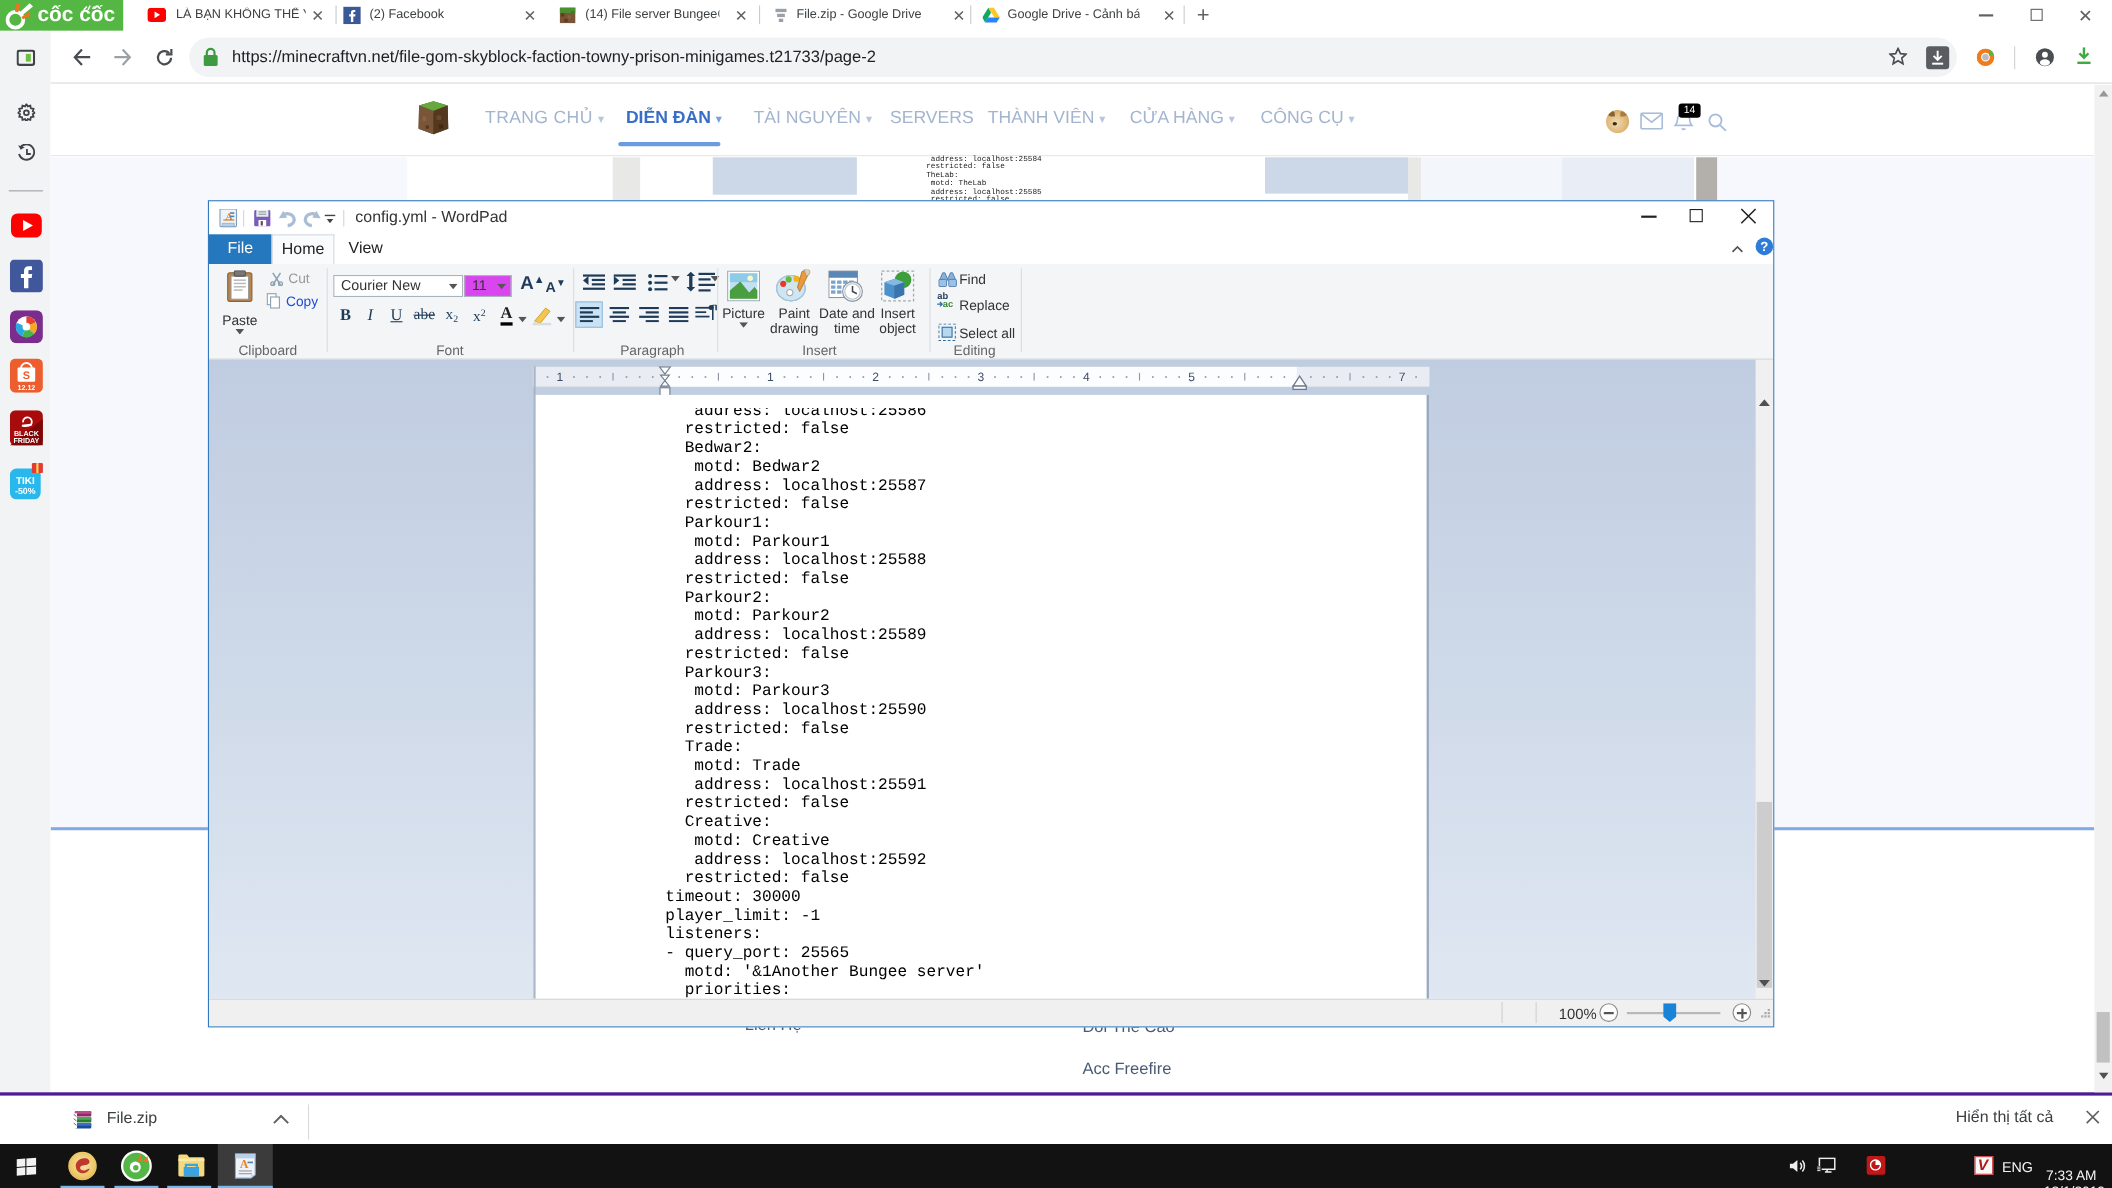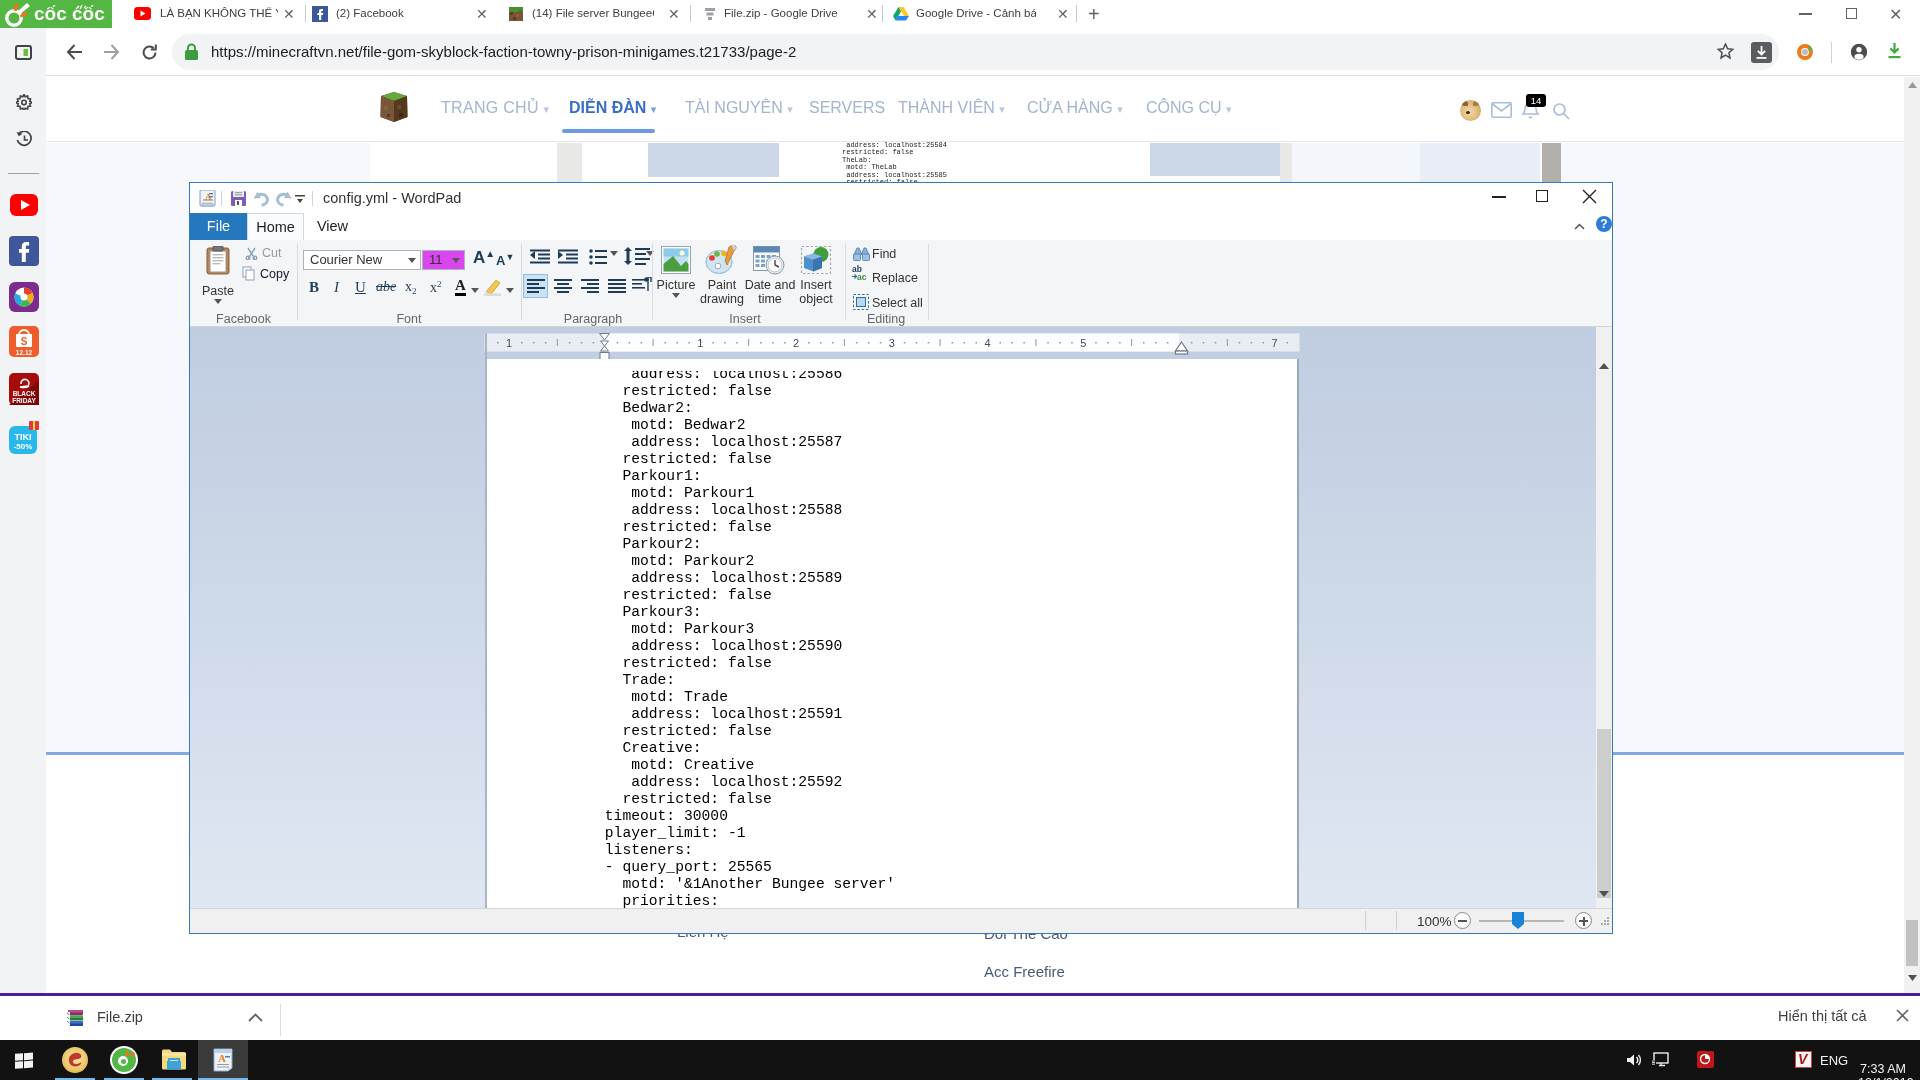"Copy" div.abs { color: #0f172a -> #1d4ed8 }
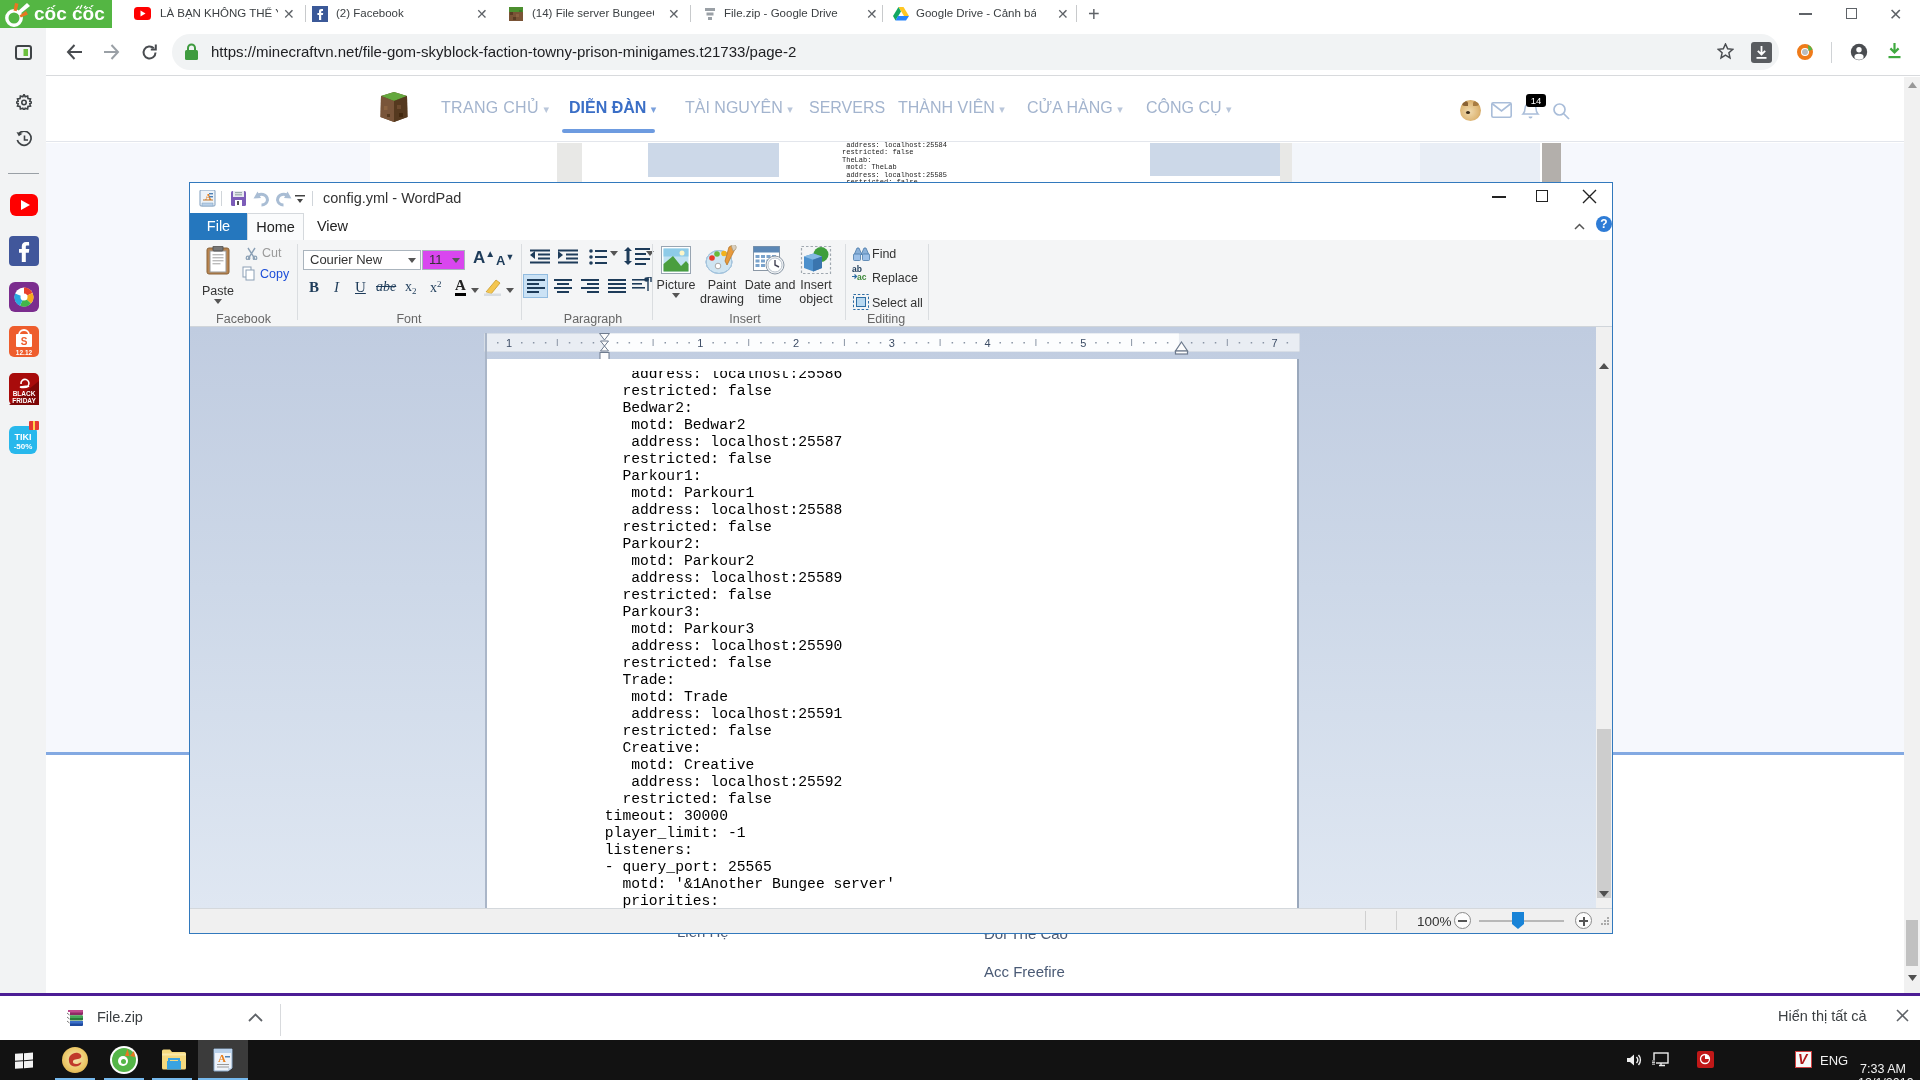"abe" div.abs { font-style: italic -> none }
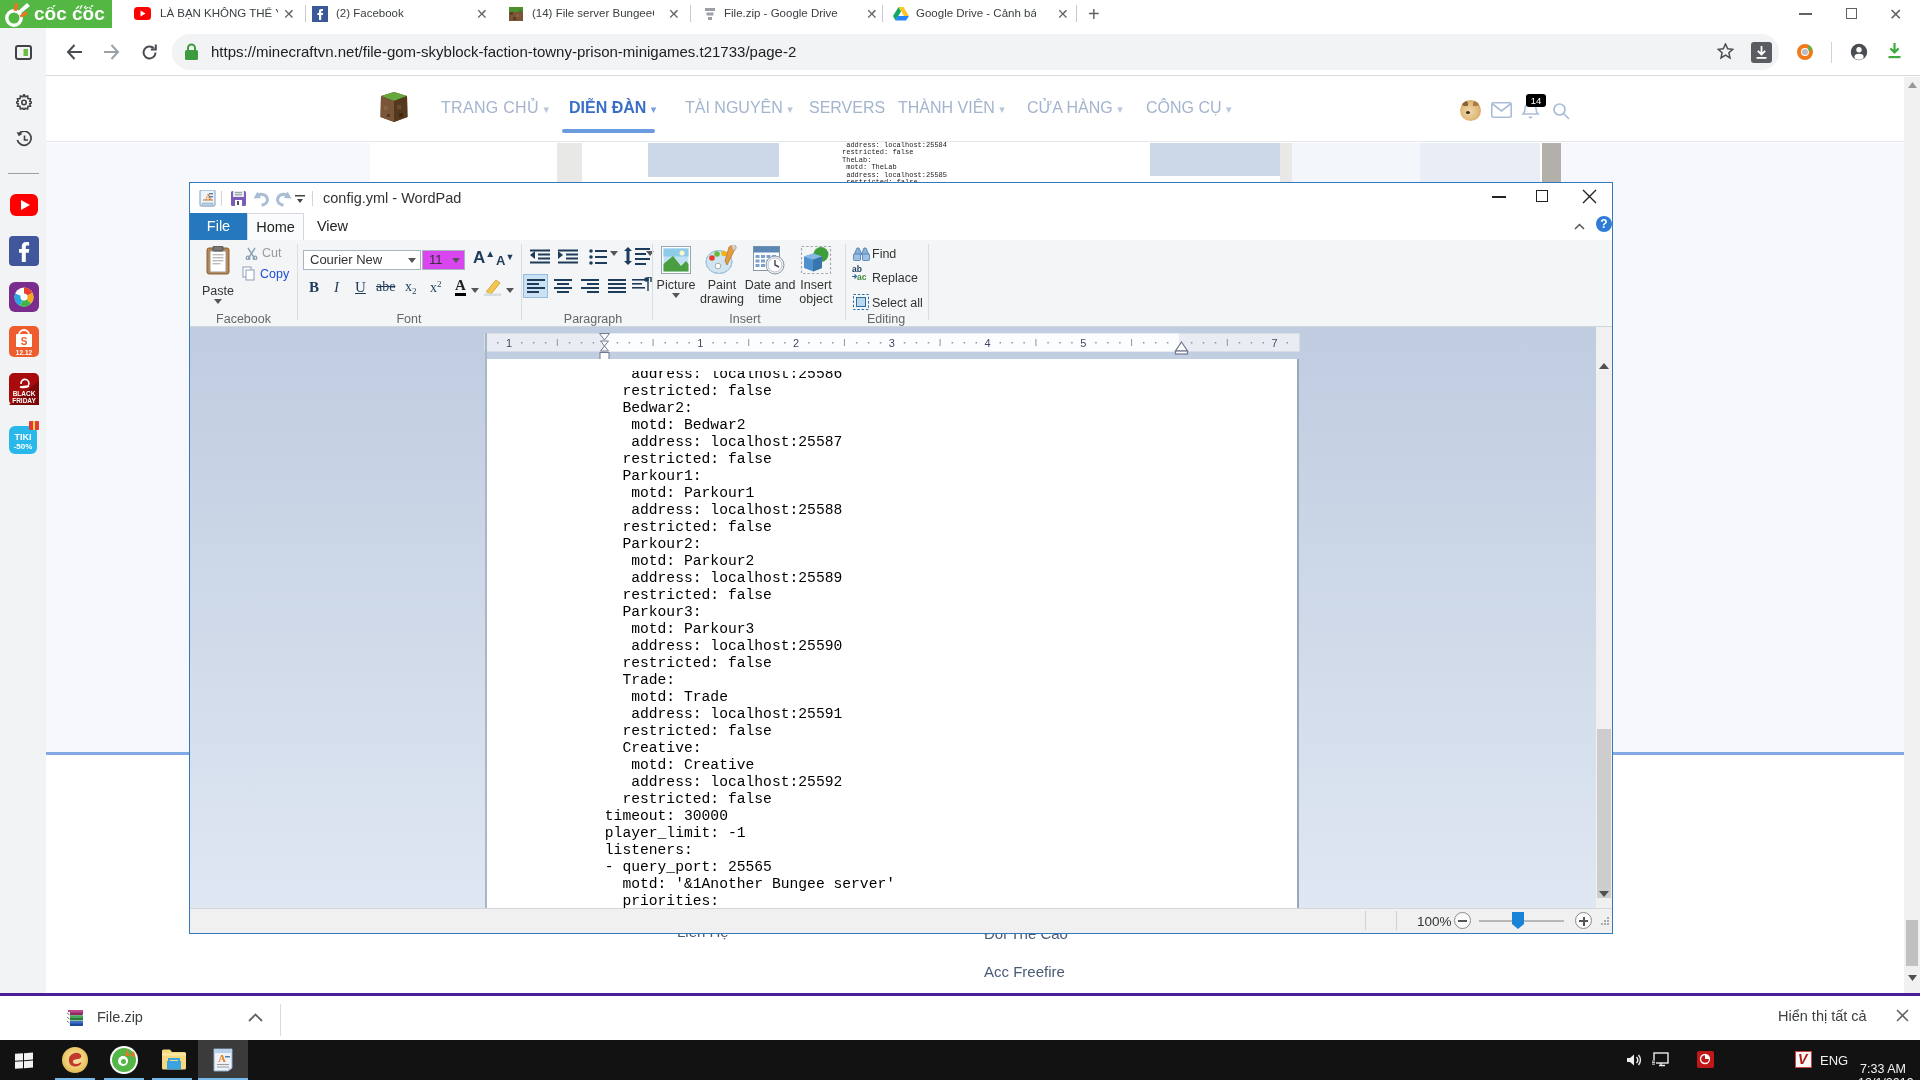"Facebook" div.abs { text: Facebook -> Clipboard }
